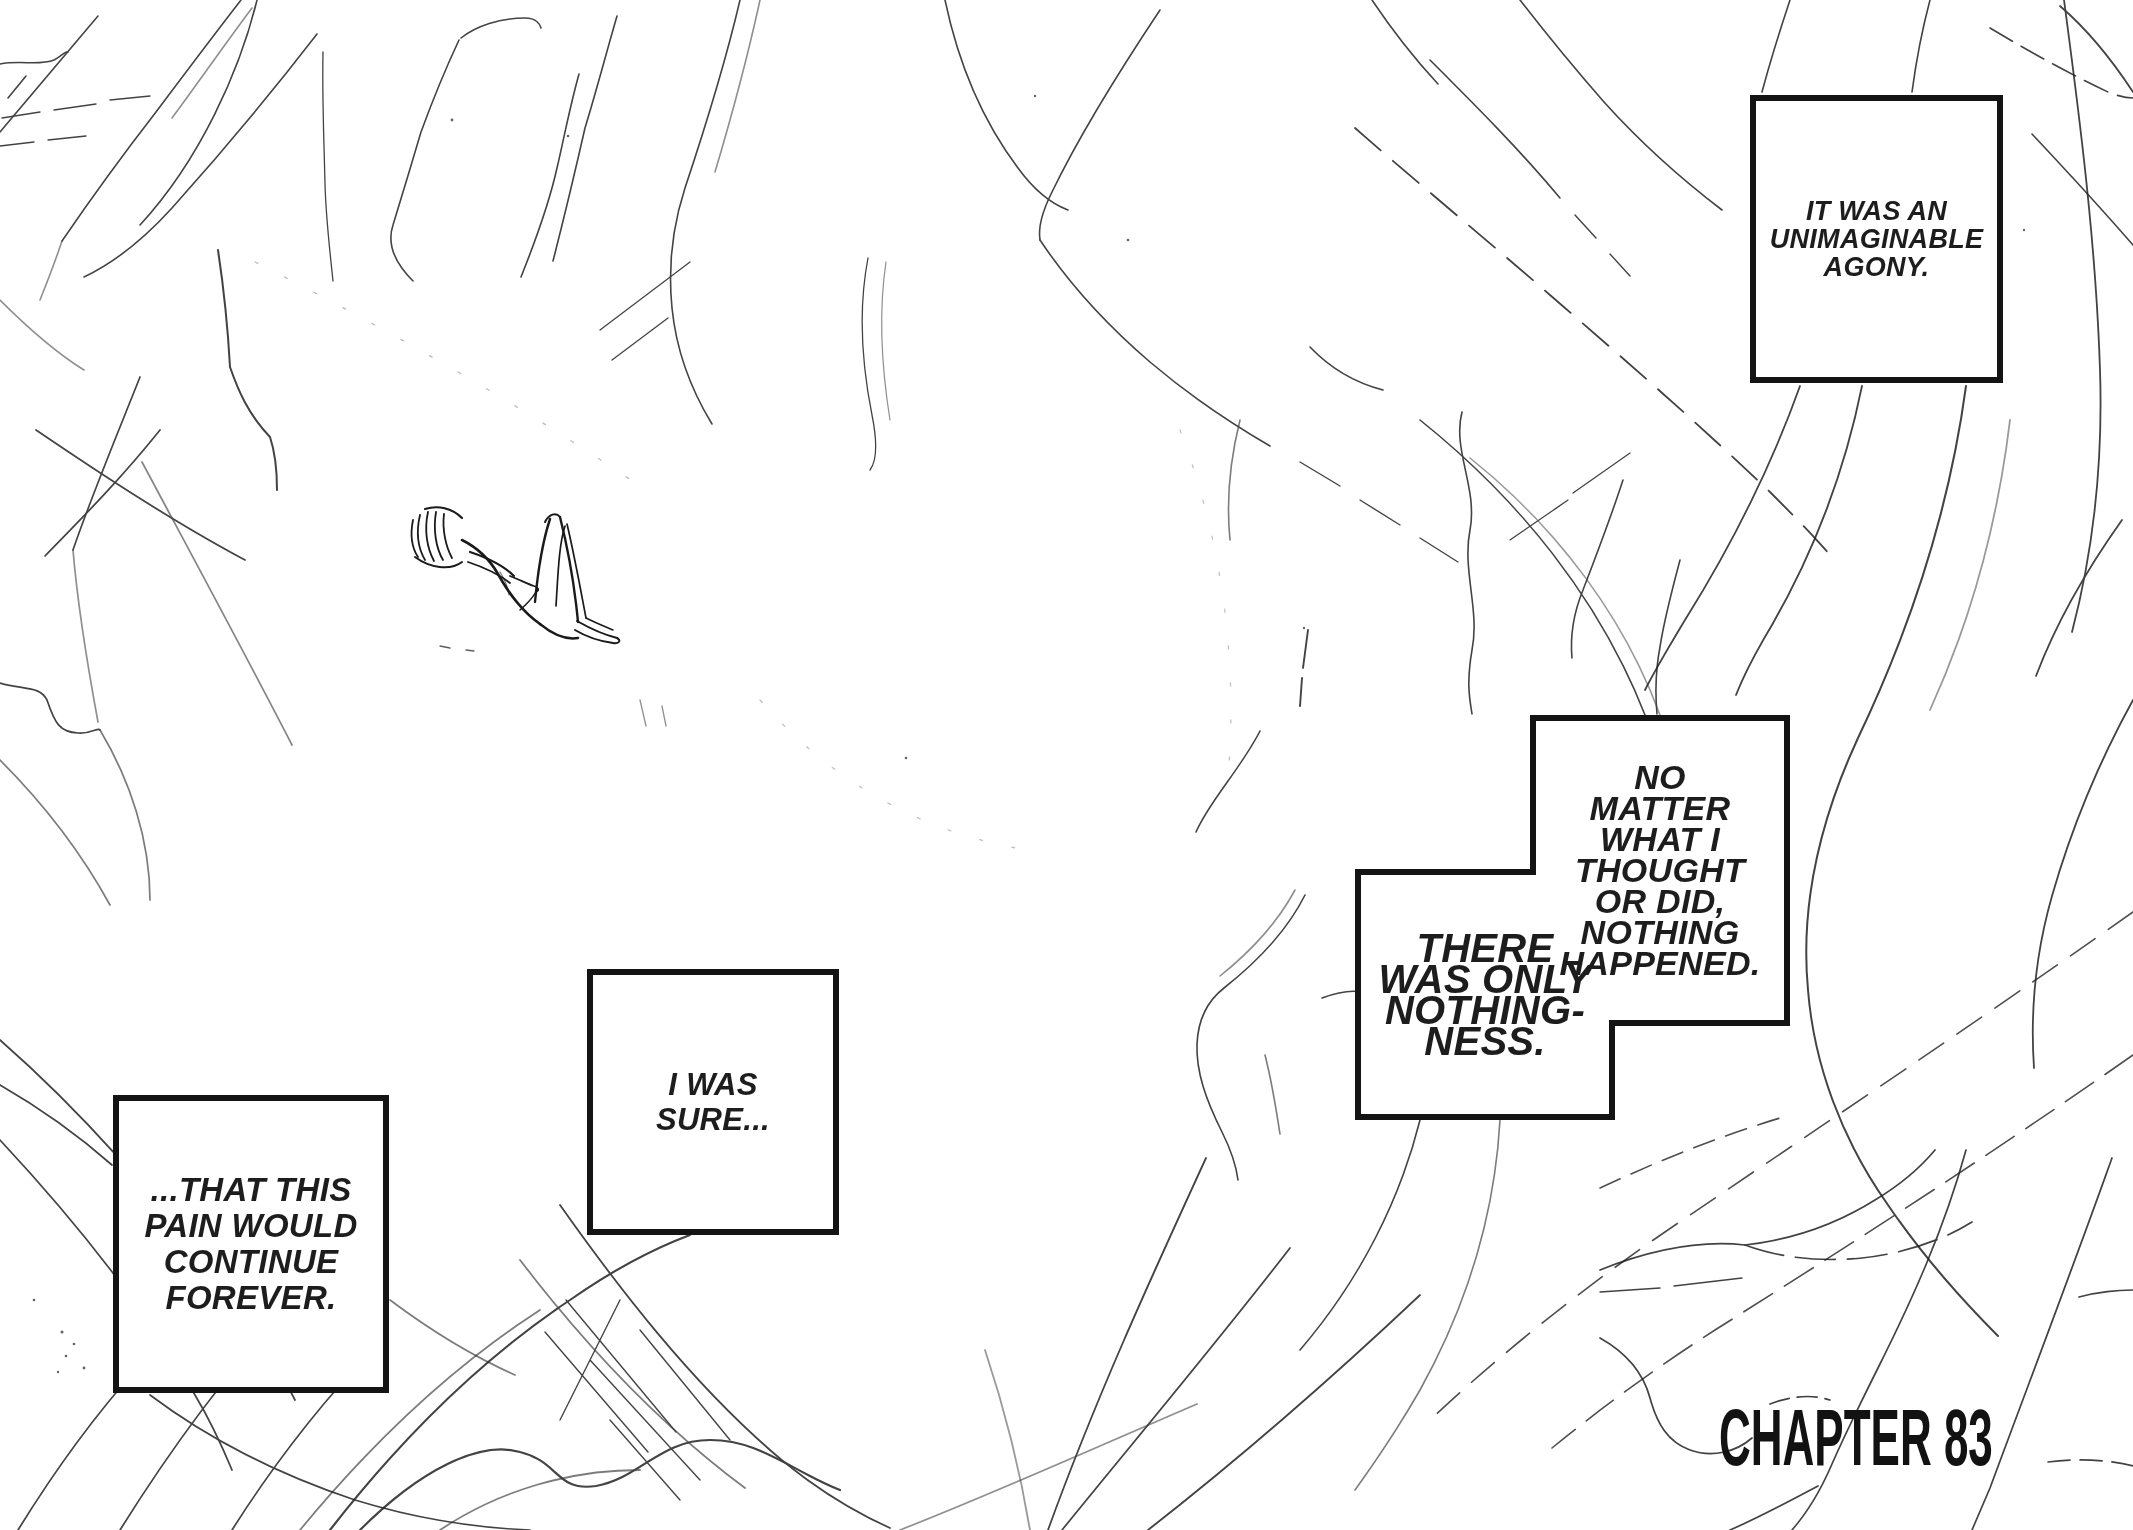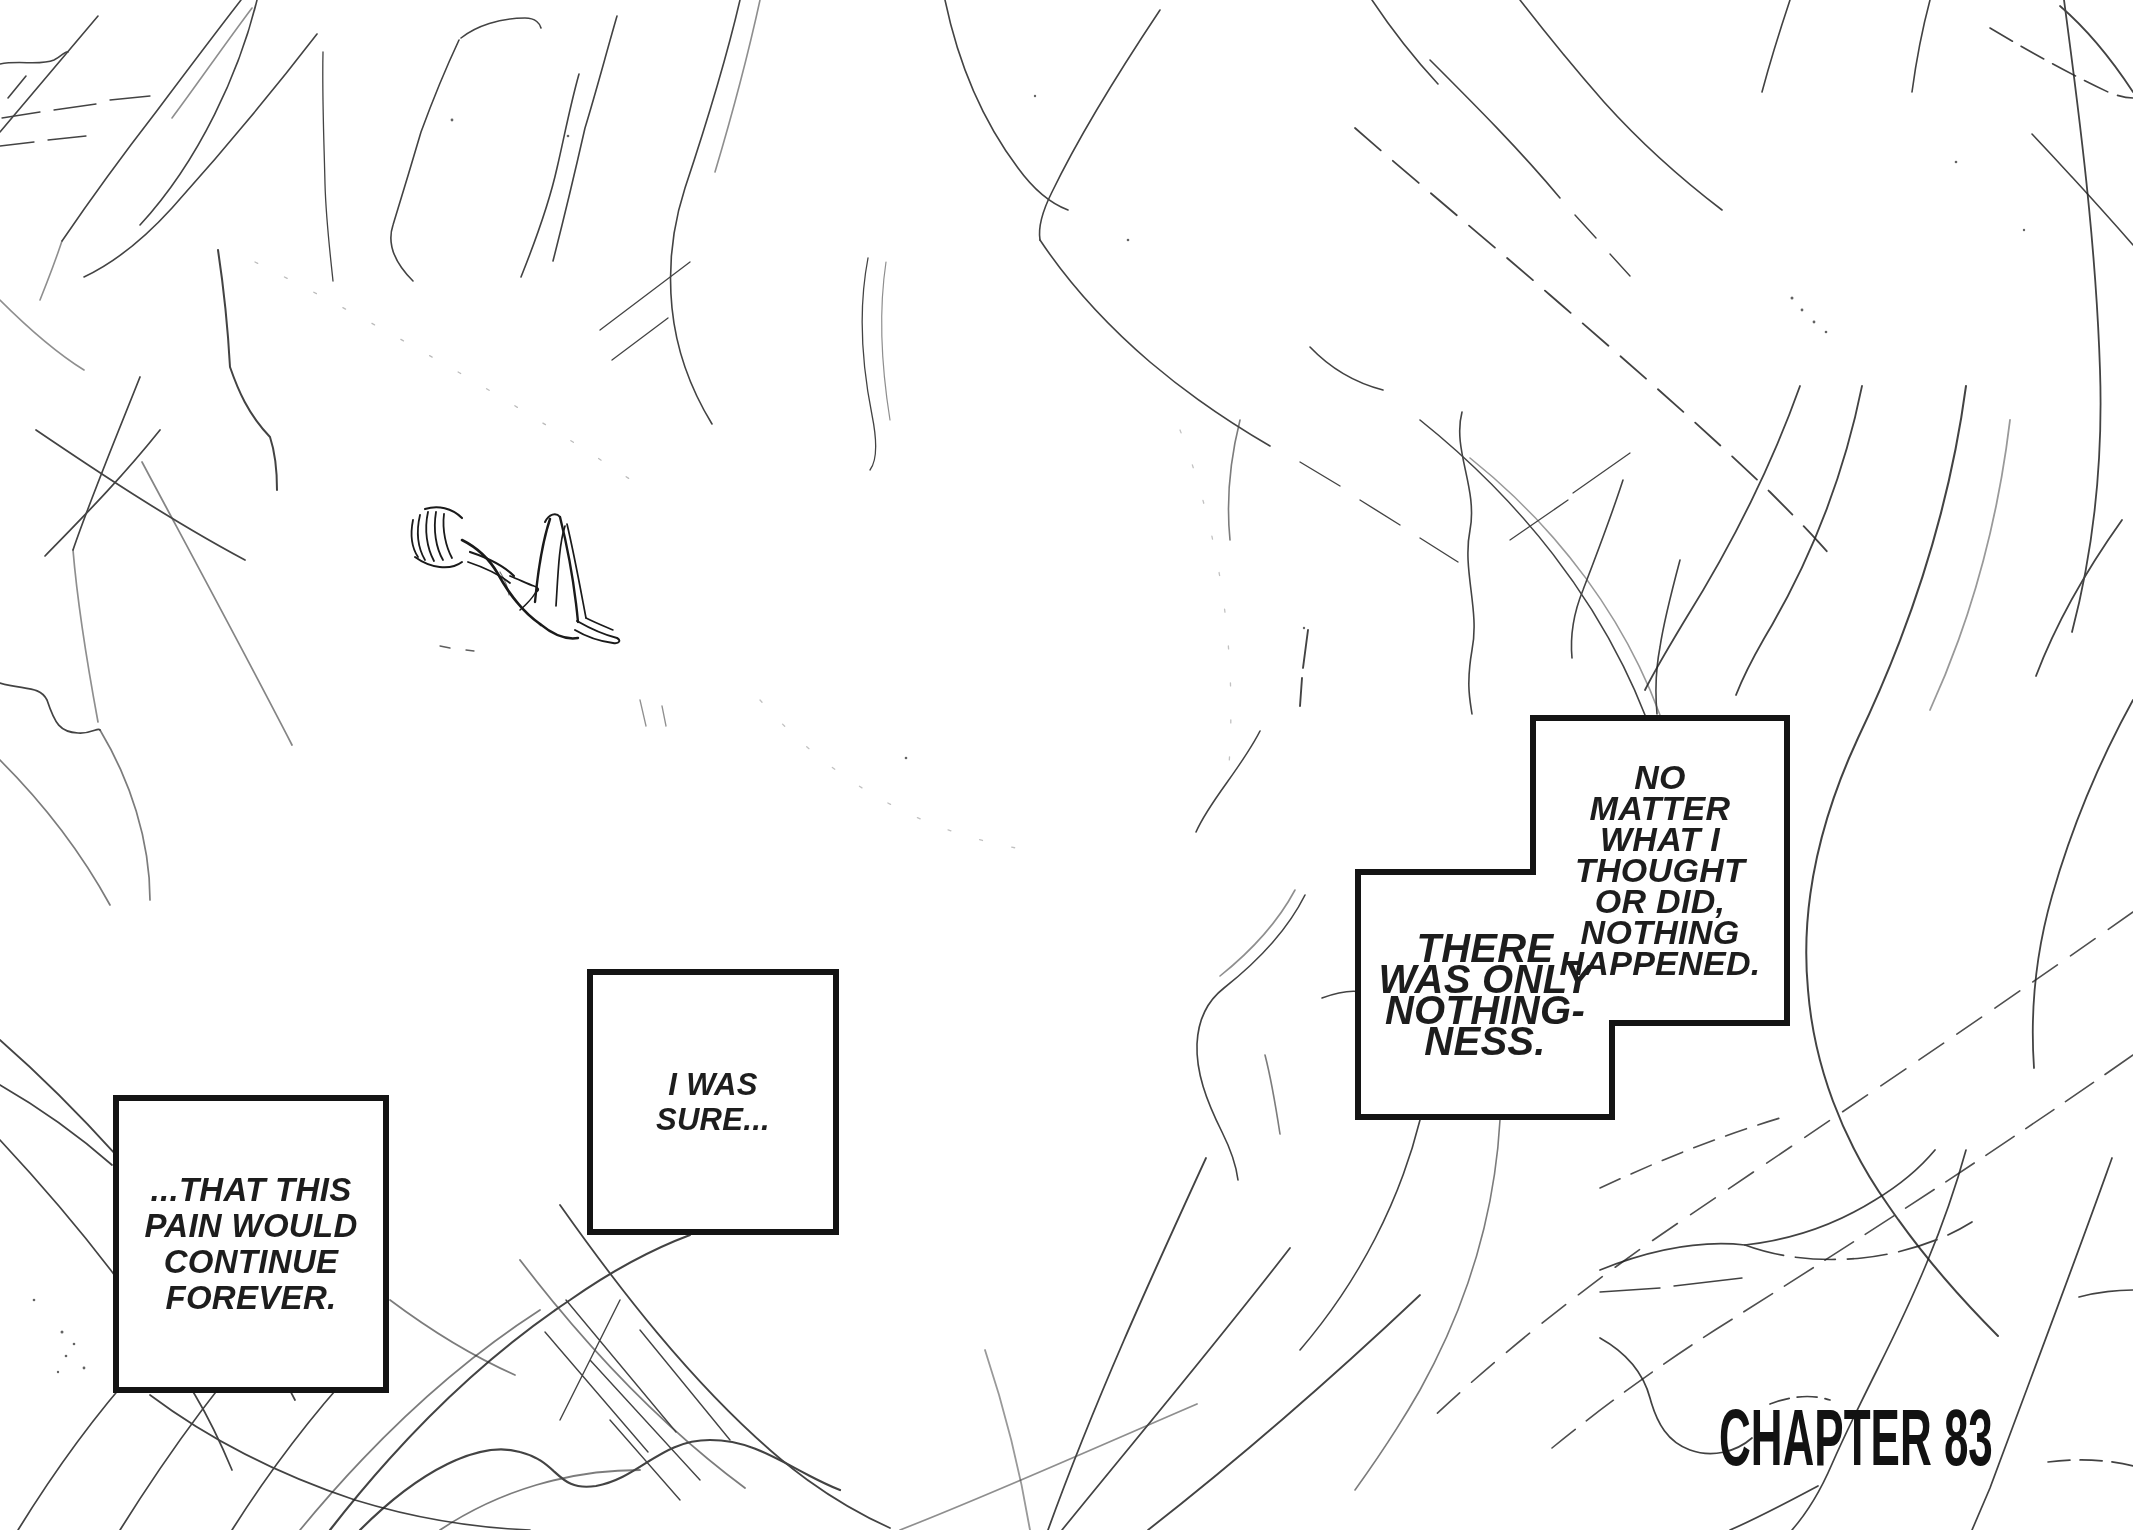"IT WAS AN" div.panel { html: none -> <div> <p>IT WAS AN<br>UNIMAGINABLE<br>AGONY.</p> </div> }
